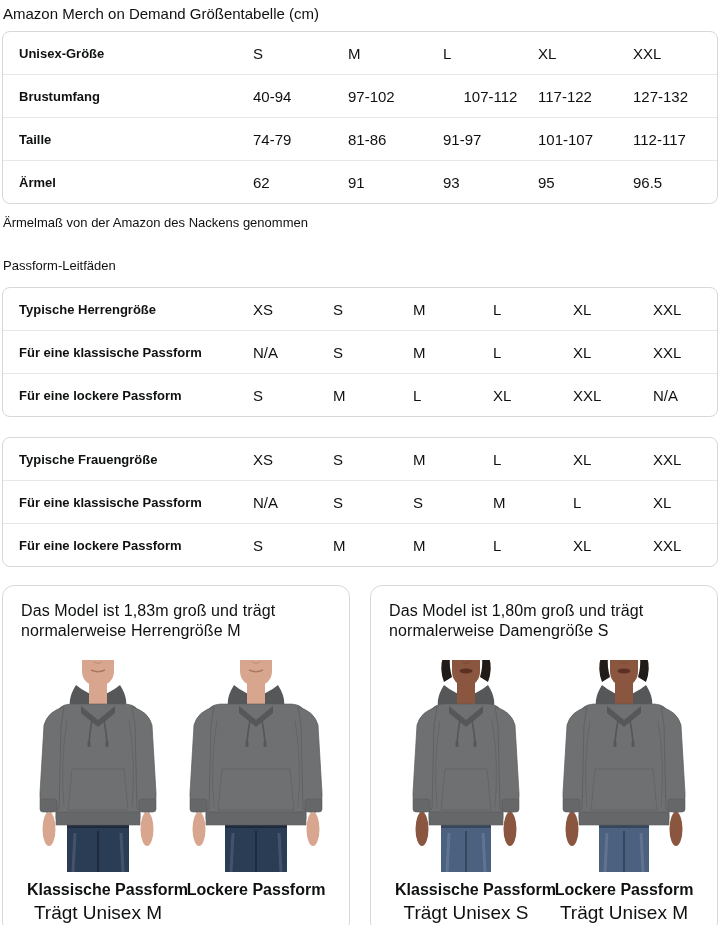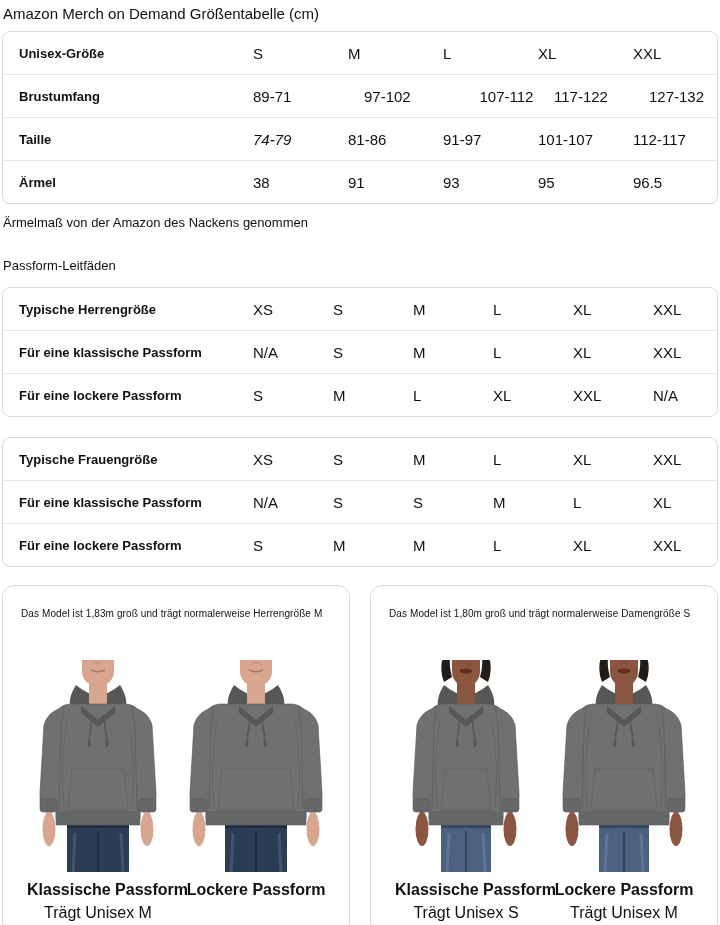"89-71" div.t-cell { text: 89-71 -> 40-94 }
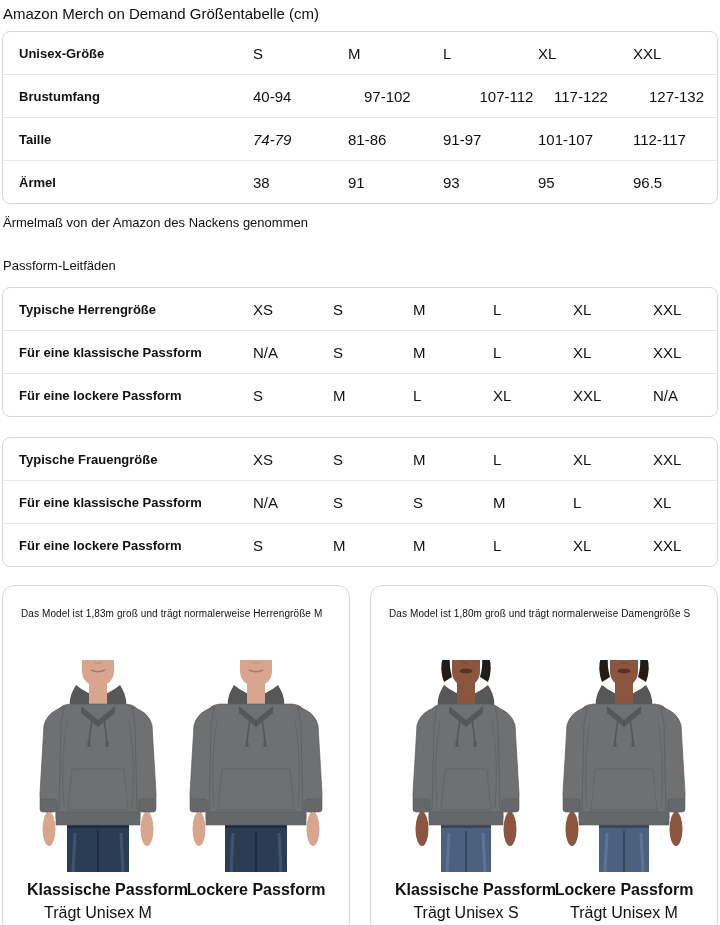"97-102" div.t-cell { margin-left: 16px -> none }
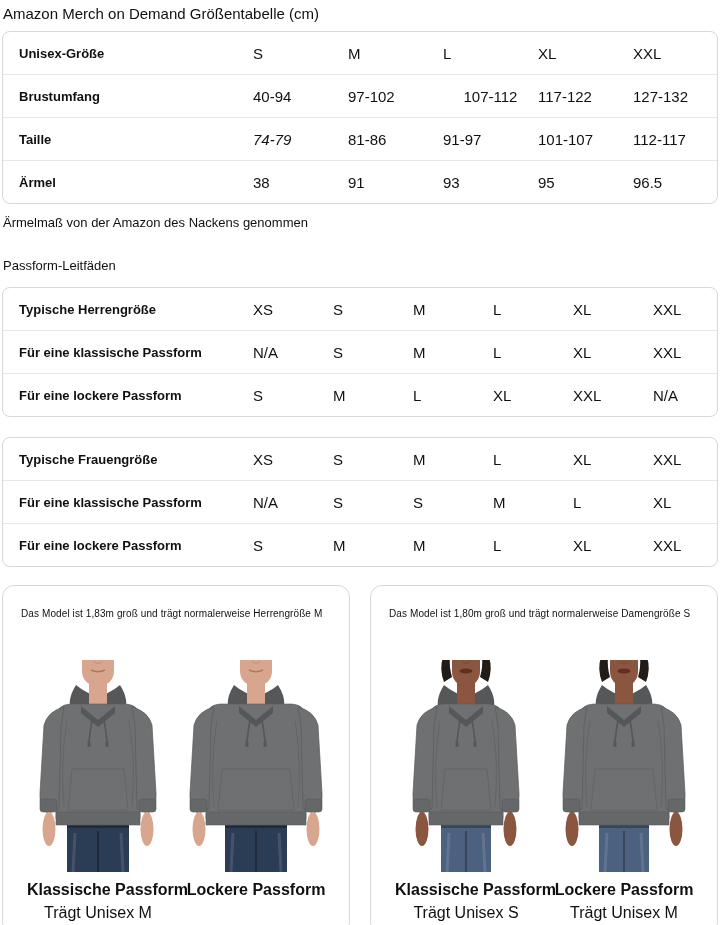"74-79" div.t-cell { font-style: italic -> none }
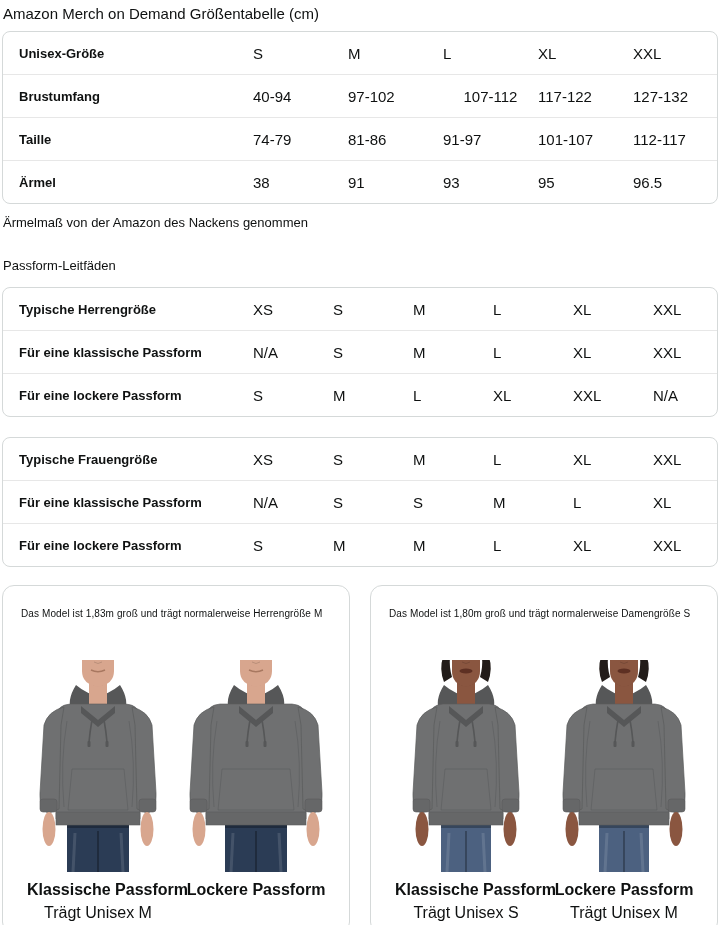"38" div.t-cell { text: 38 -> 62 }
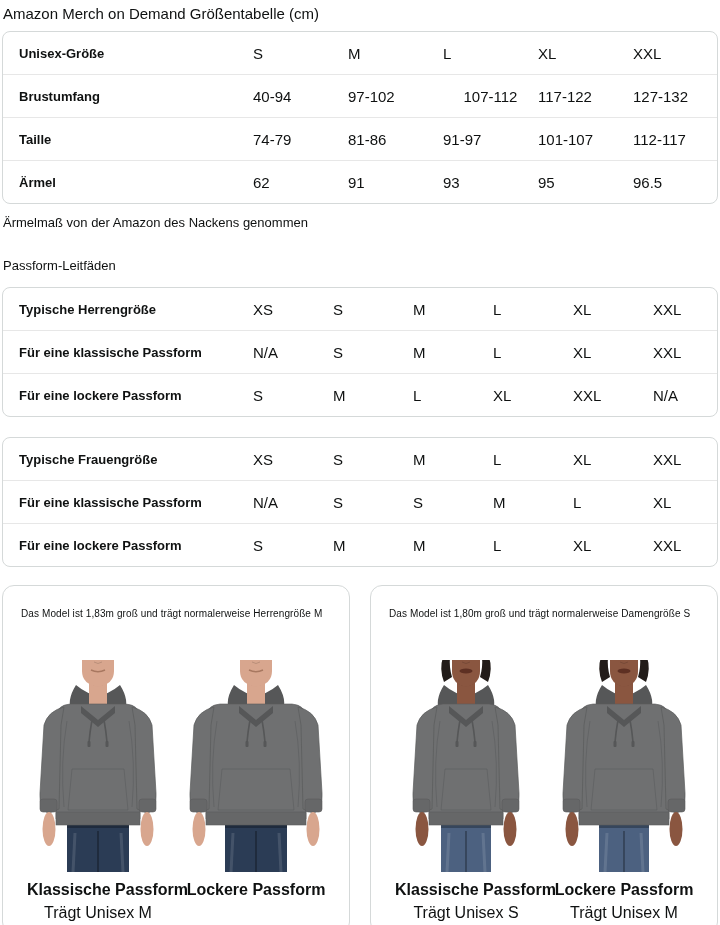"Das Model ist 1,83m groß" .card-desc { font-size: 10px -> 16px; line-height: 26px -> 20px }
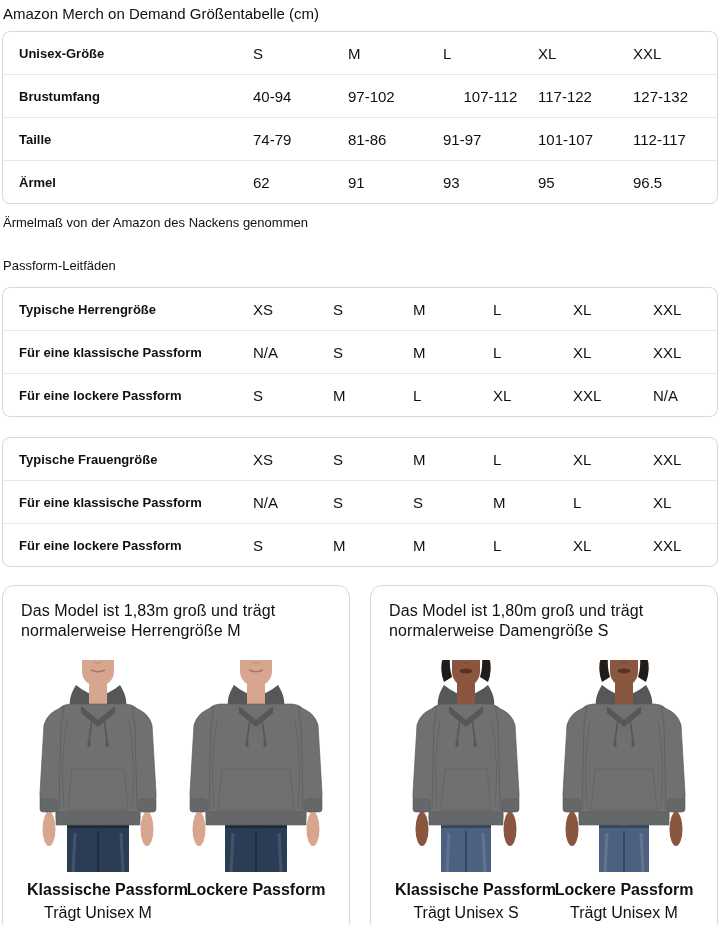"Trägt Unisex M" .fit-size { font-size: 16px -> 19px }
